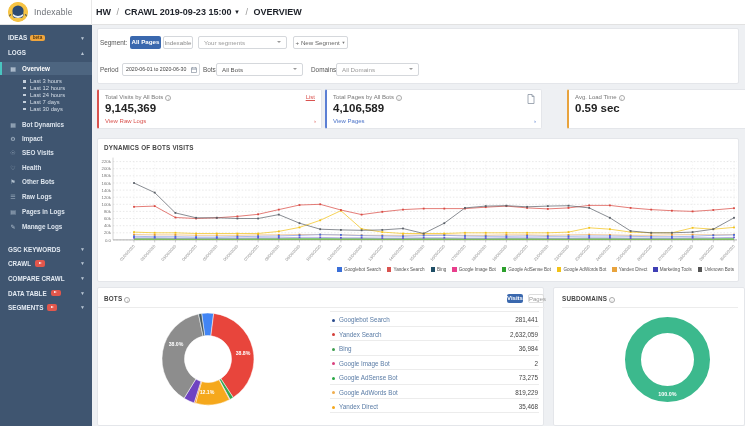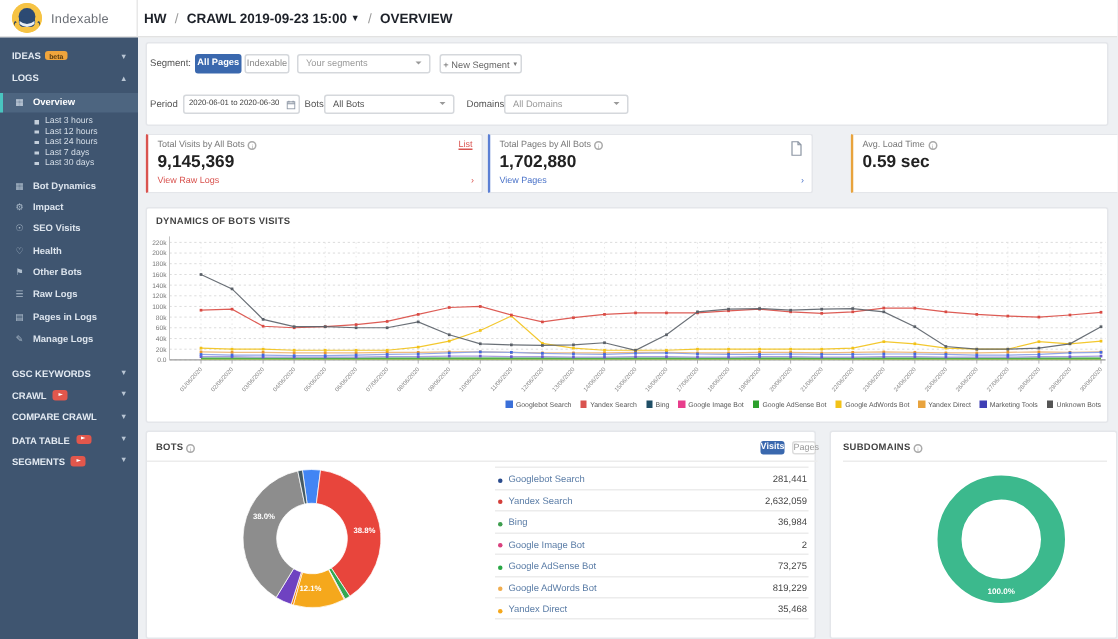"1,702,880" div.cval { text: 1,702,880 -> 4,106,589 }
